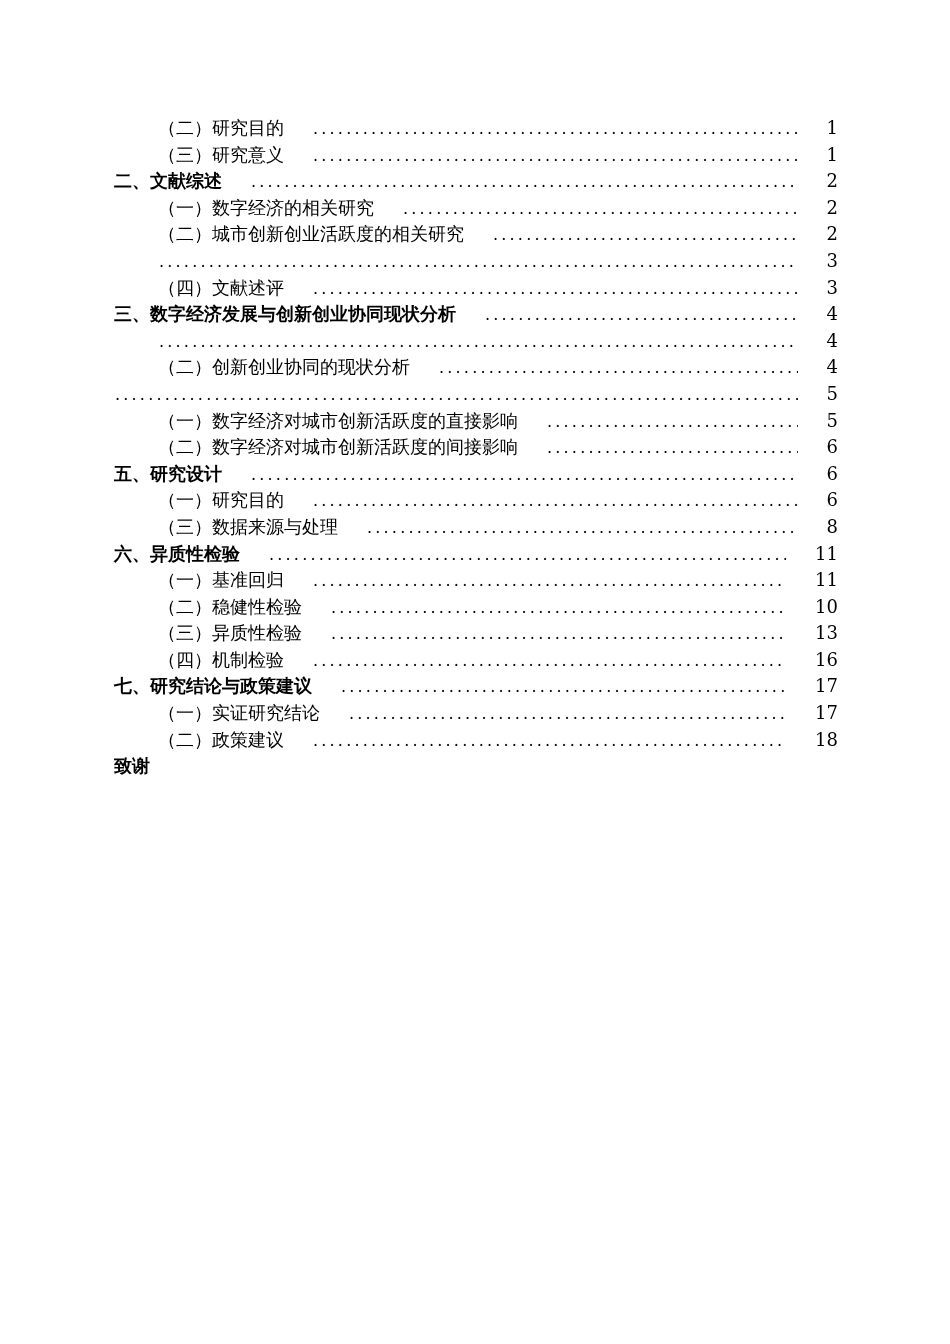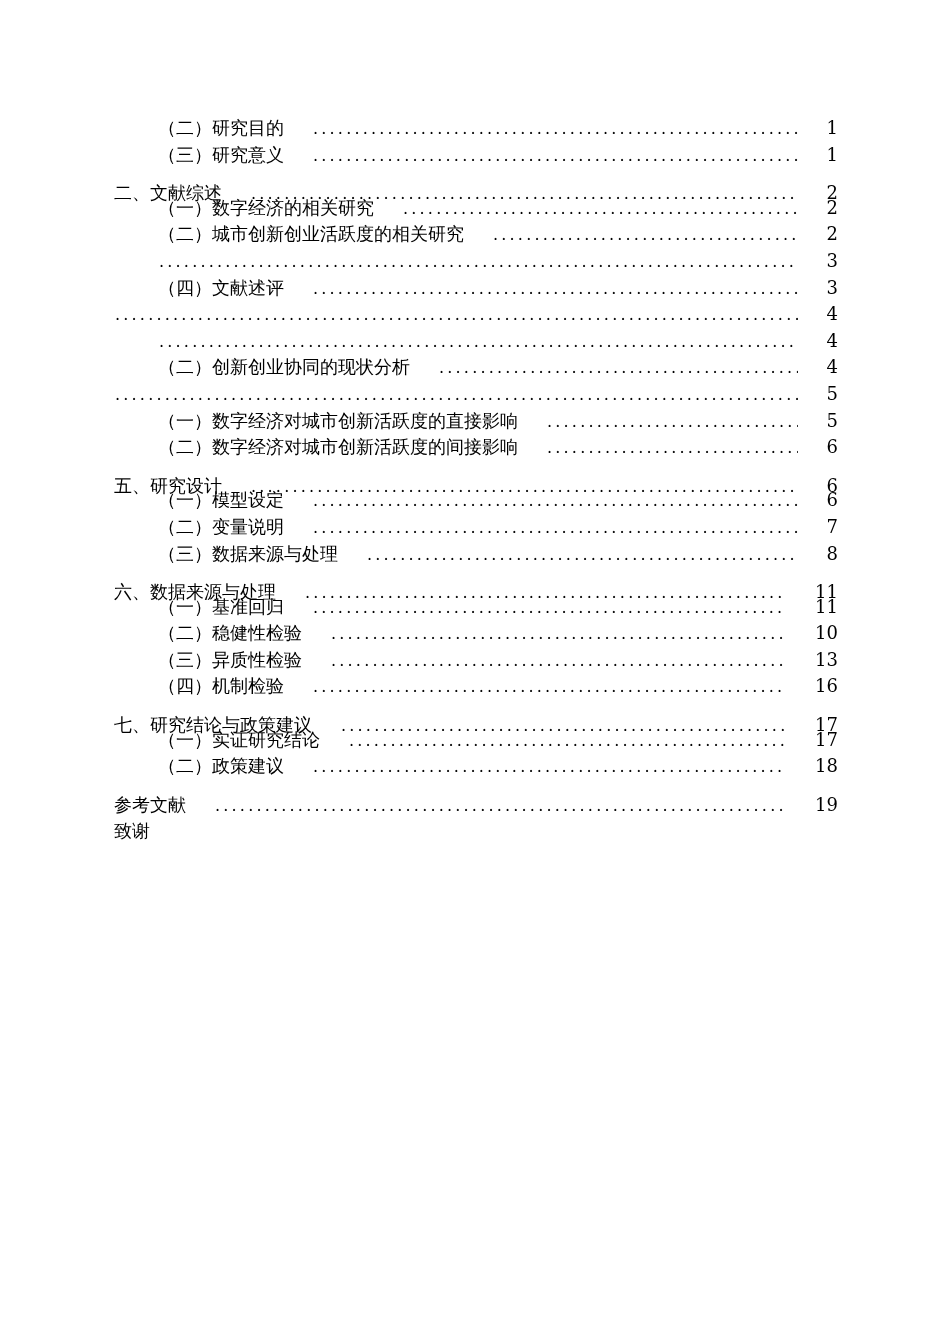"二、文献综述" .toc-row.lvl1 .label { font-weight: normal -> bold; margin-top: 12px -> none }
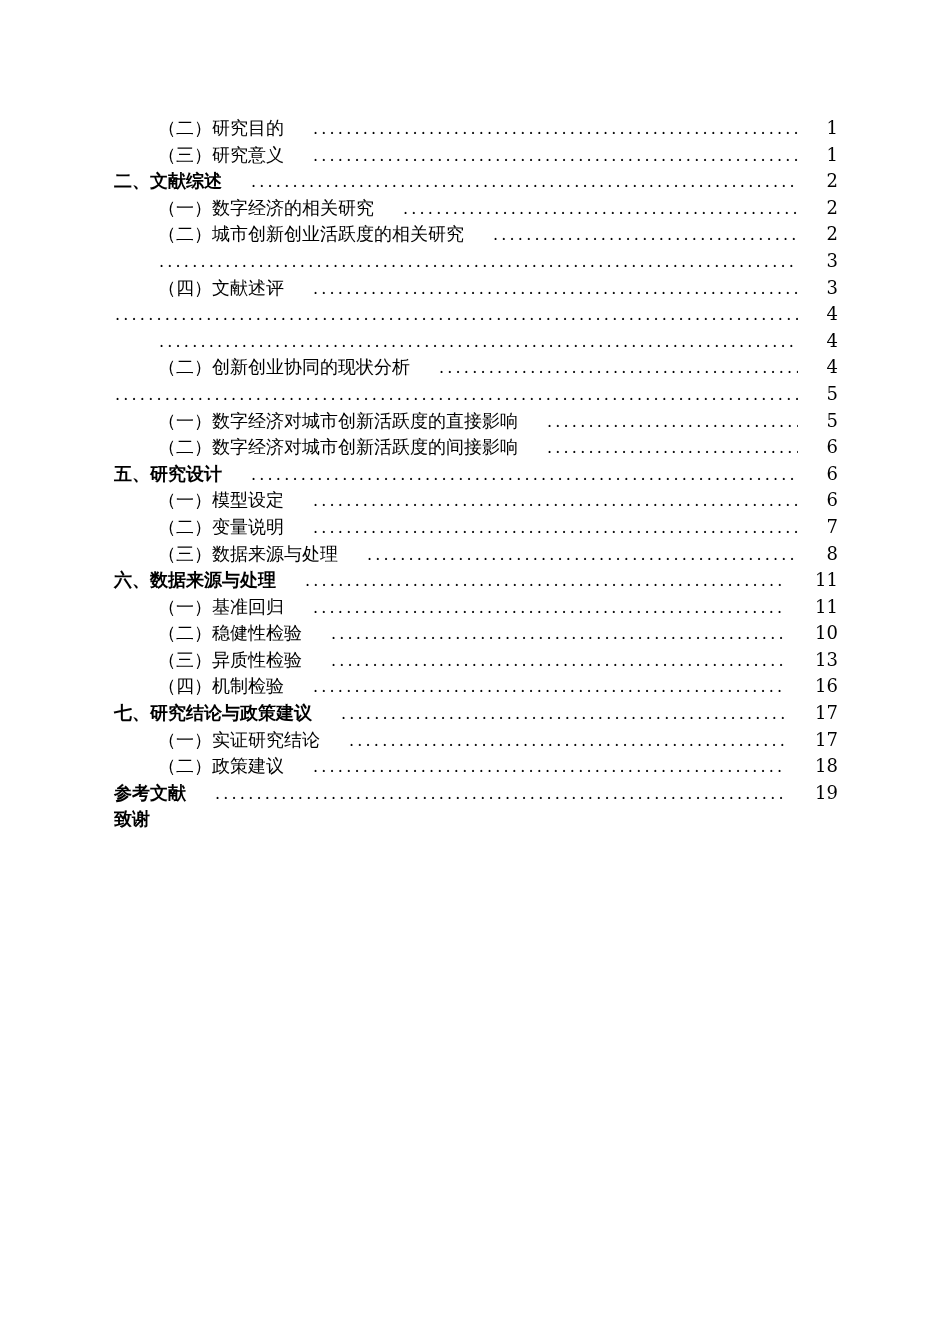"三、数字经济发展与创新创业协同现状分析" span.label { html: none -> <span>三、数字经济发展与创新创业协同现状分析</span> }
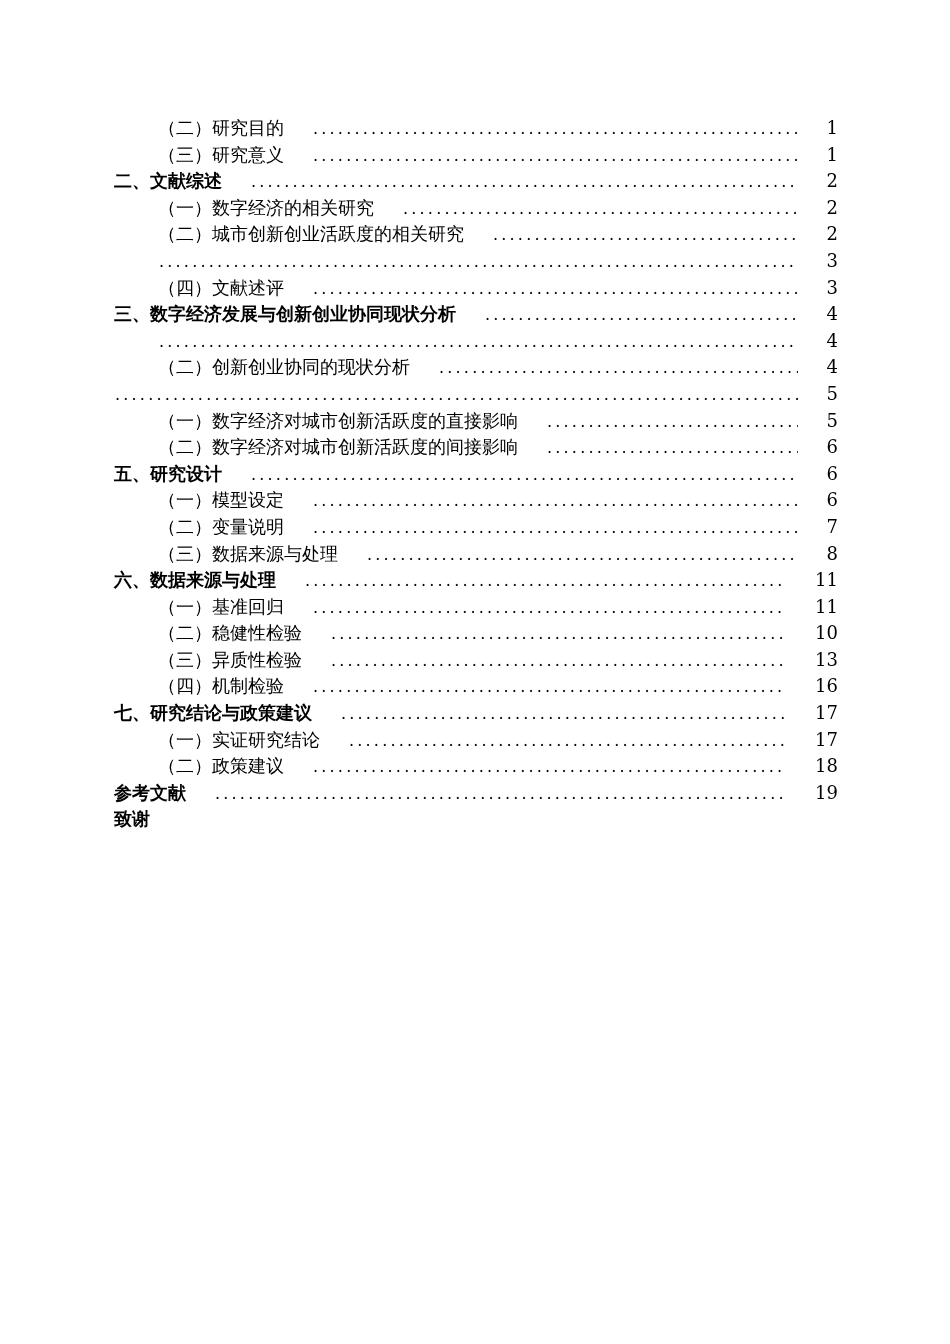"（一）模型设定" span.label { text: 模型设定 -> 研究目的 }
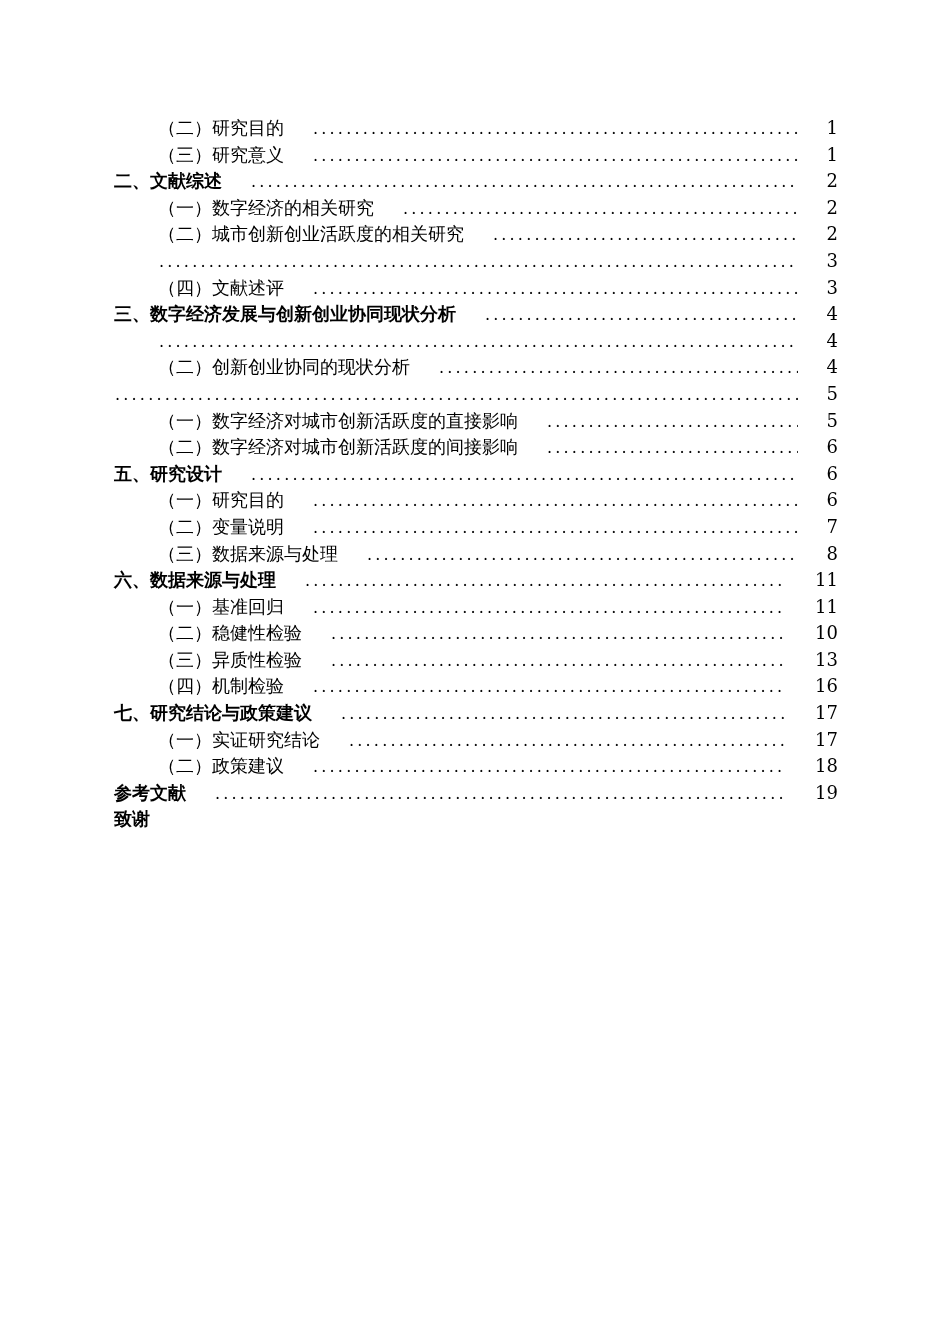"（二）变量说明" div.toc-row { html: <div> <span>（二）变量说明</span> <span></span> <span>7</span> </div> -> none }
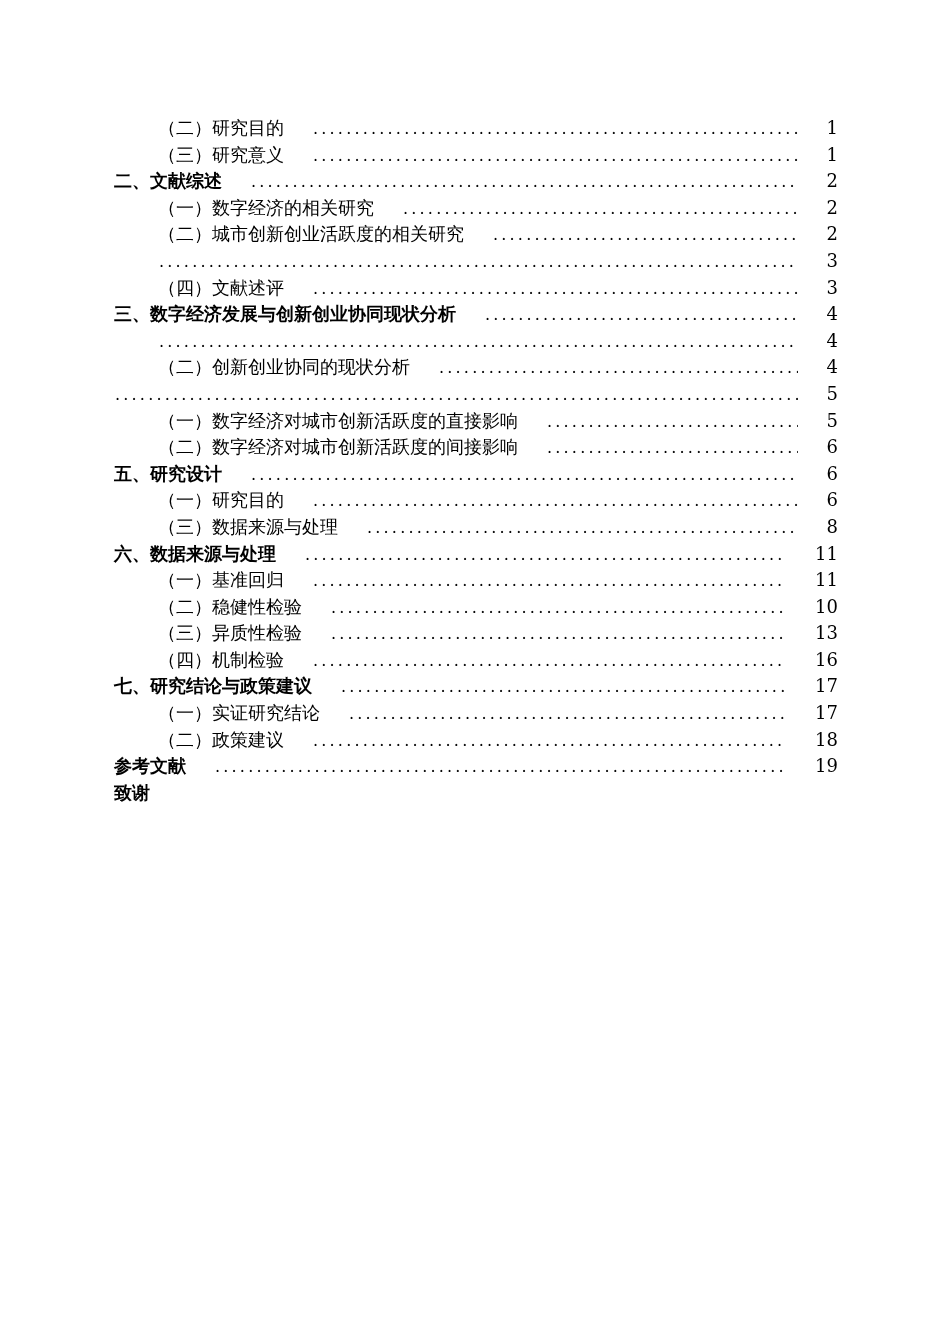"六、数据来源与处理" span.label { text: 数据来源与处理 -> 异质性检验 }
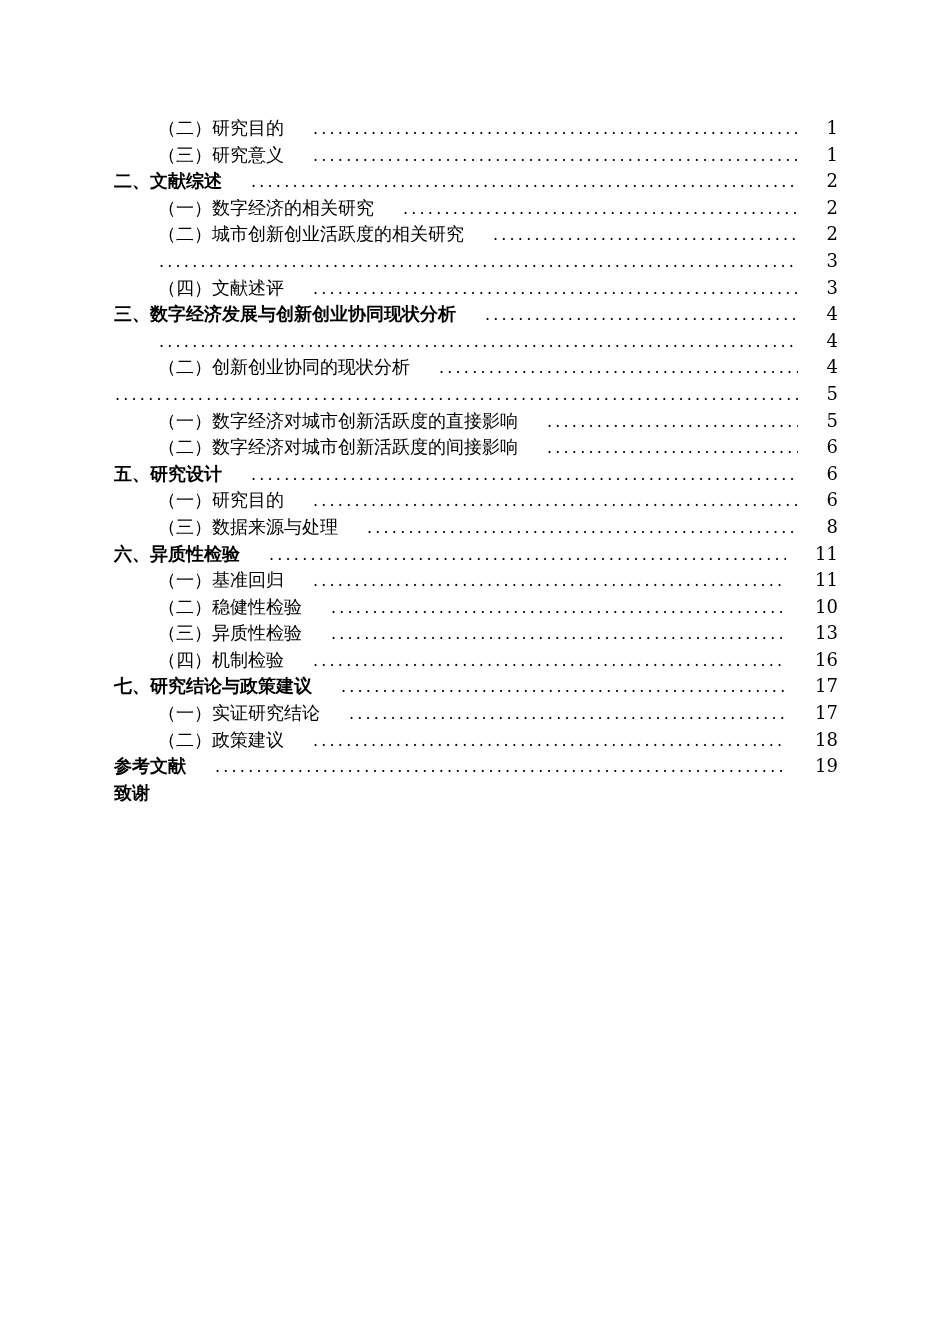"参考文献" div.toc-row { html: <div> <span>参考文献</span> <span></span> <span>19</span> </div> -> none }
